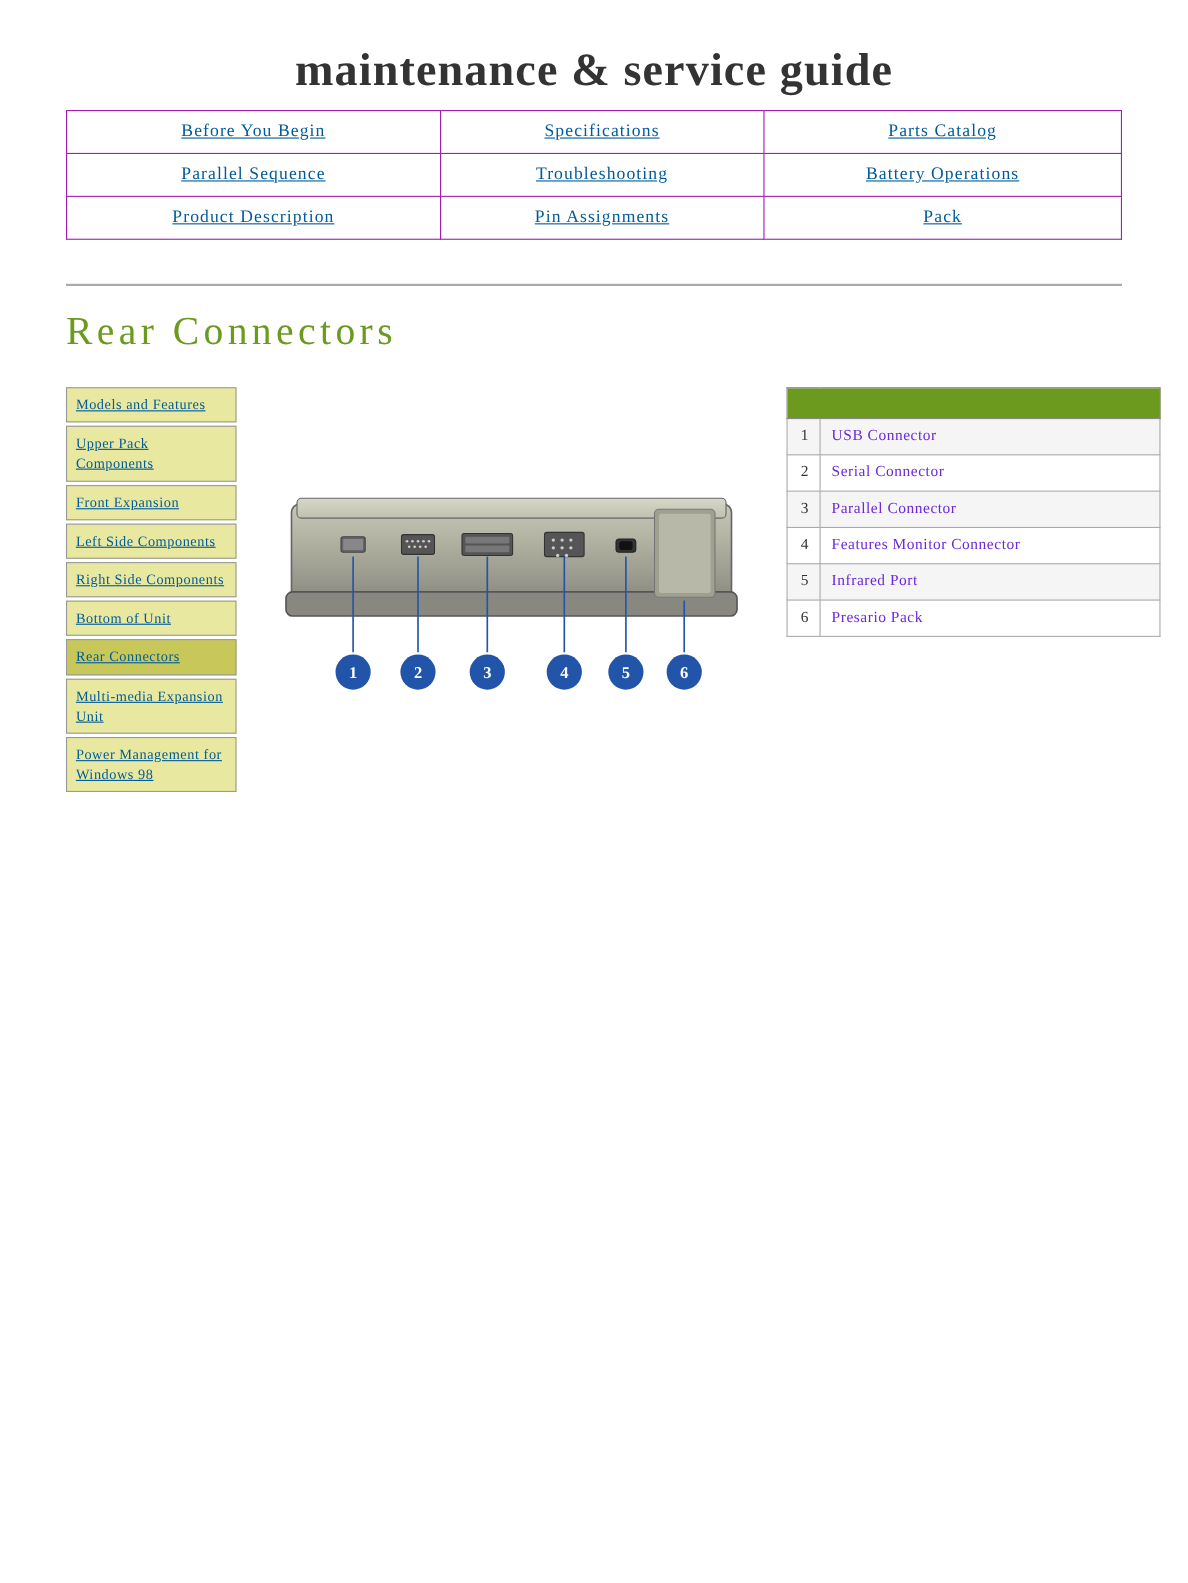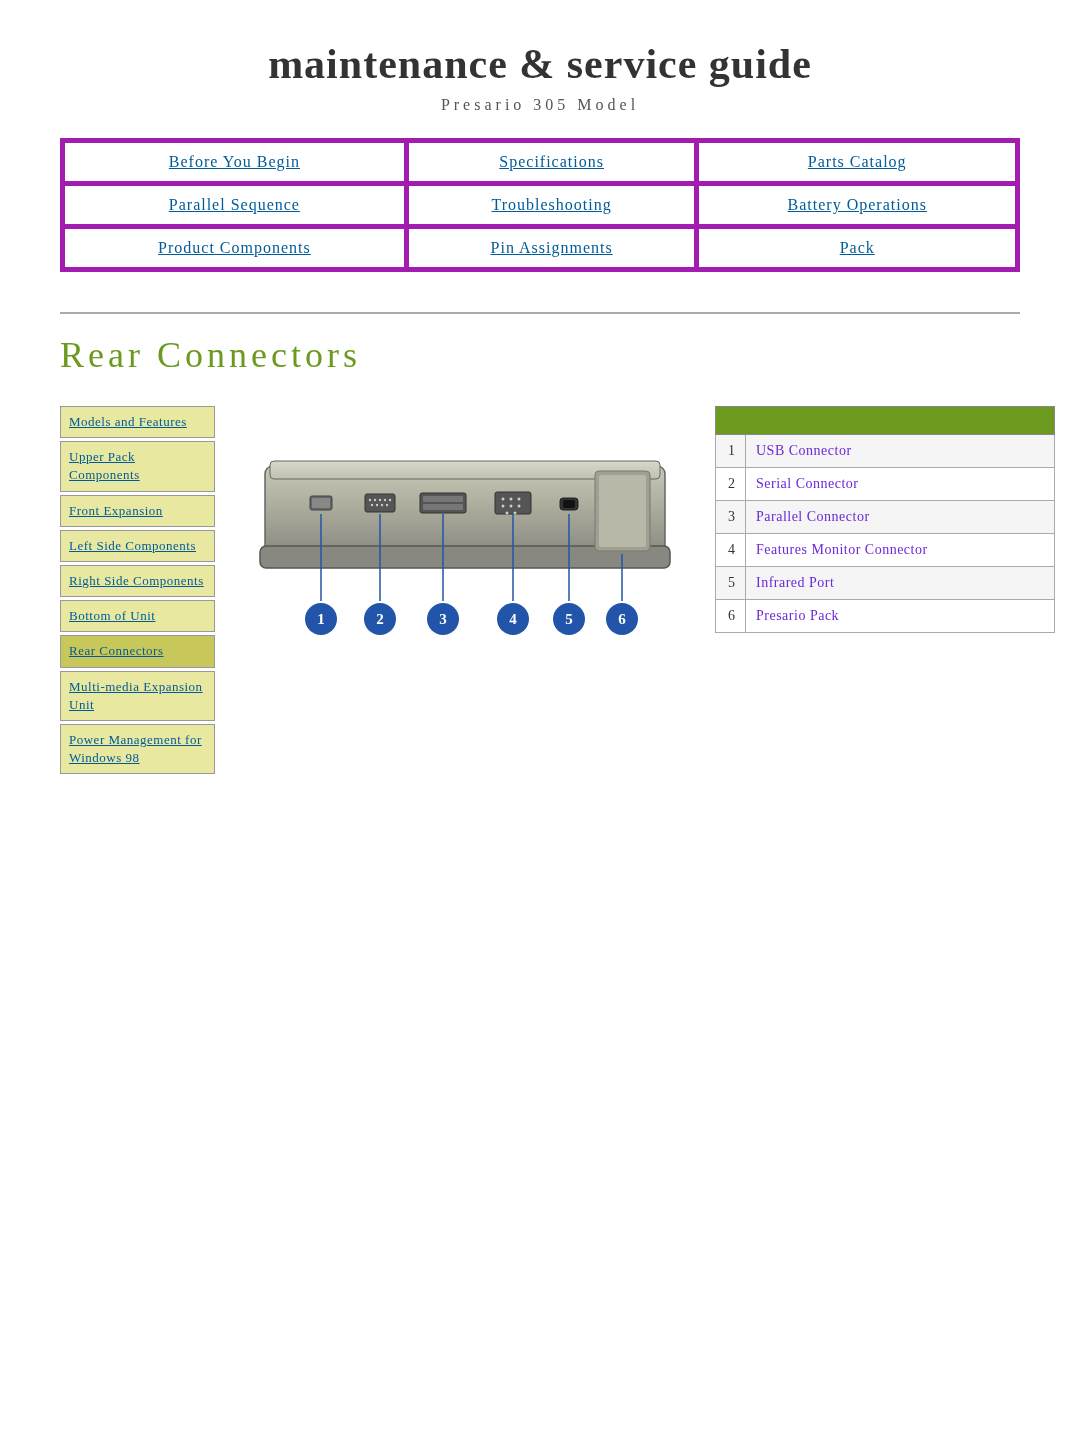"maintenance & service guide" .header { margin-bottom: 24px -> 12px }
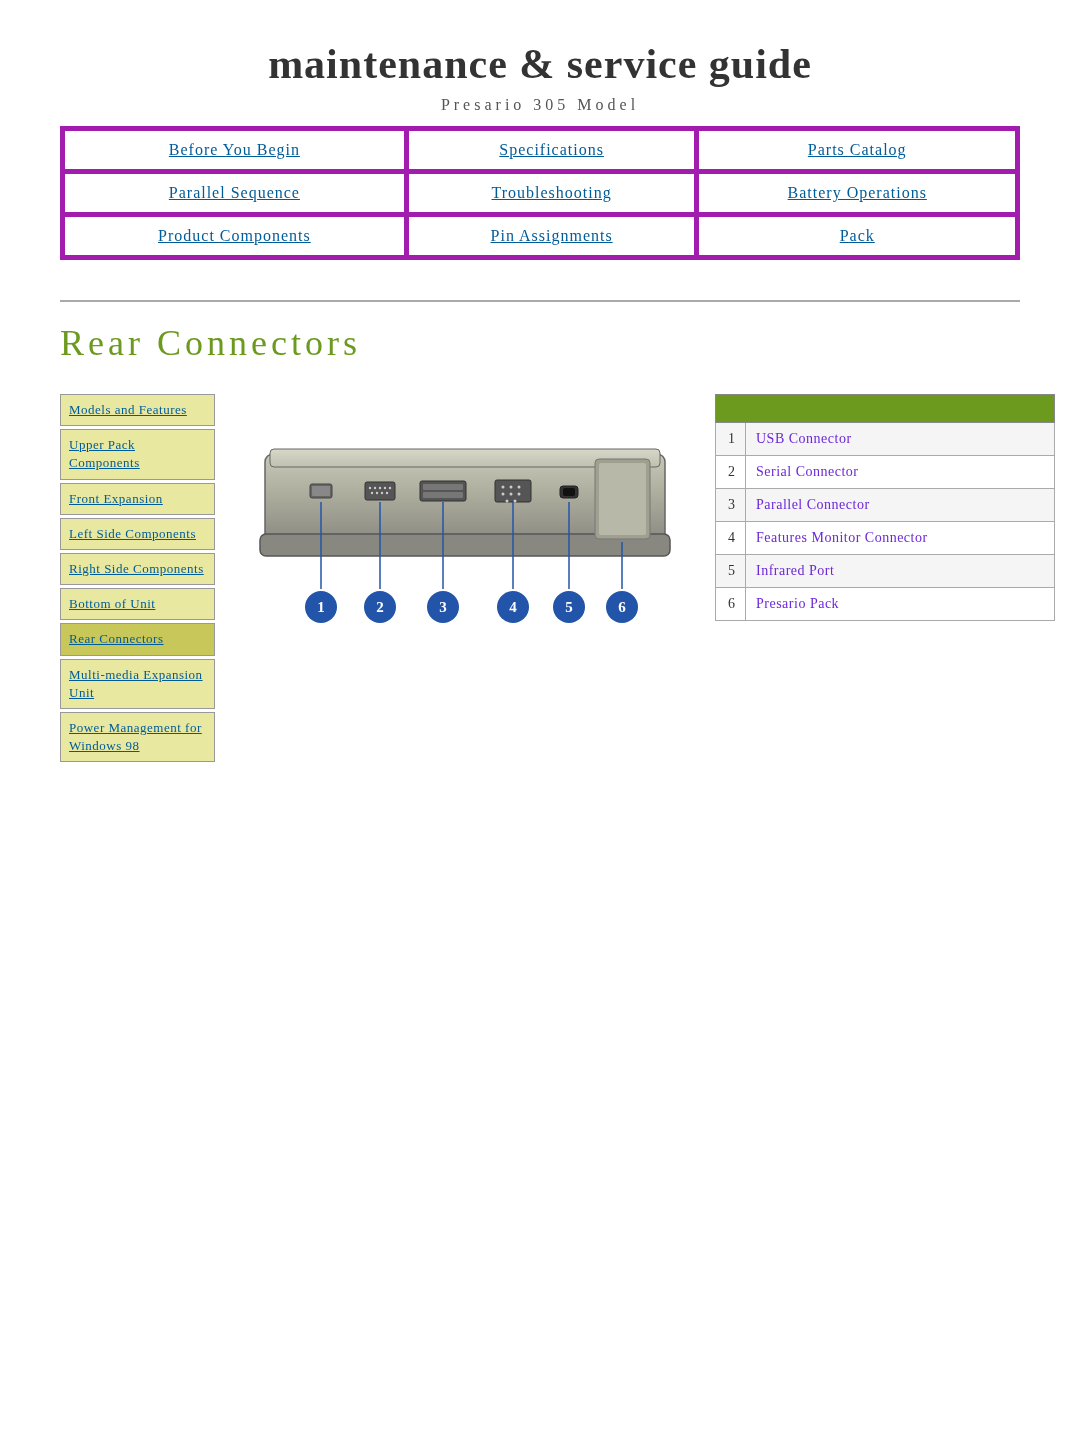"Presario 305 Model" div.header-subtitle { html: <div>Presario 305 Model</div> -> none }
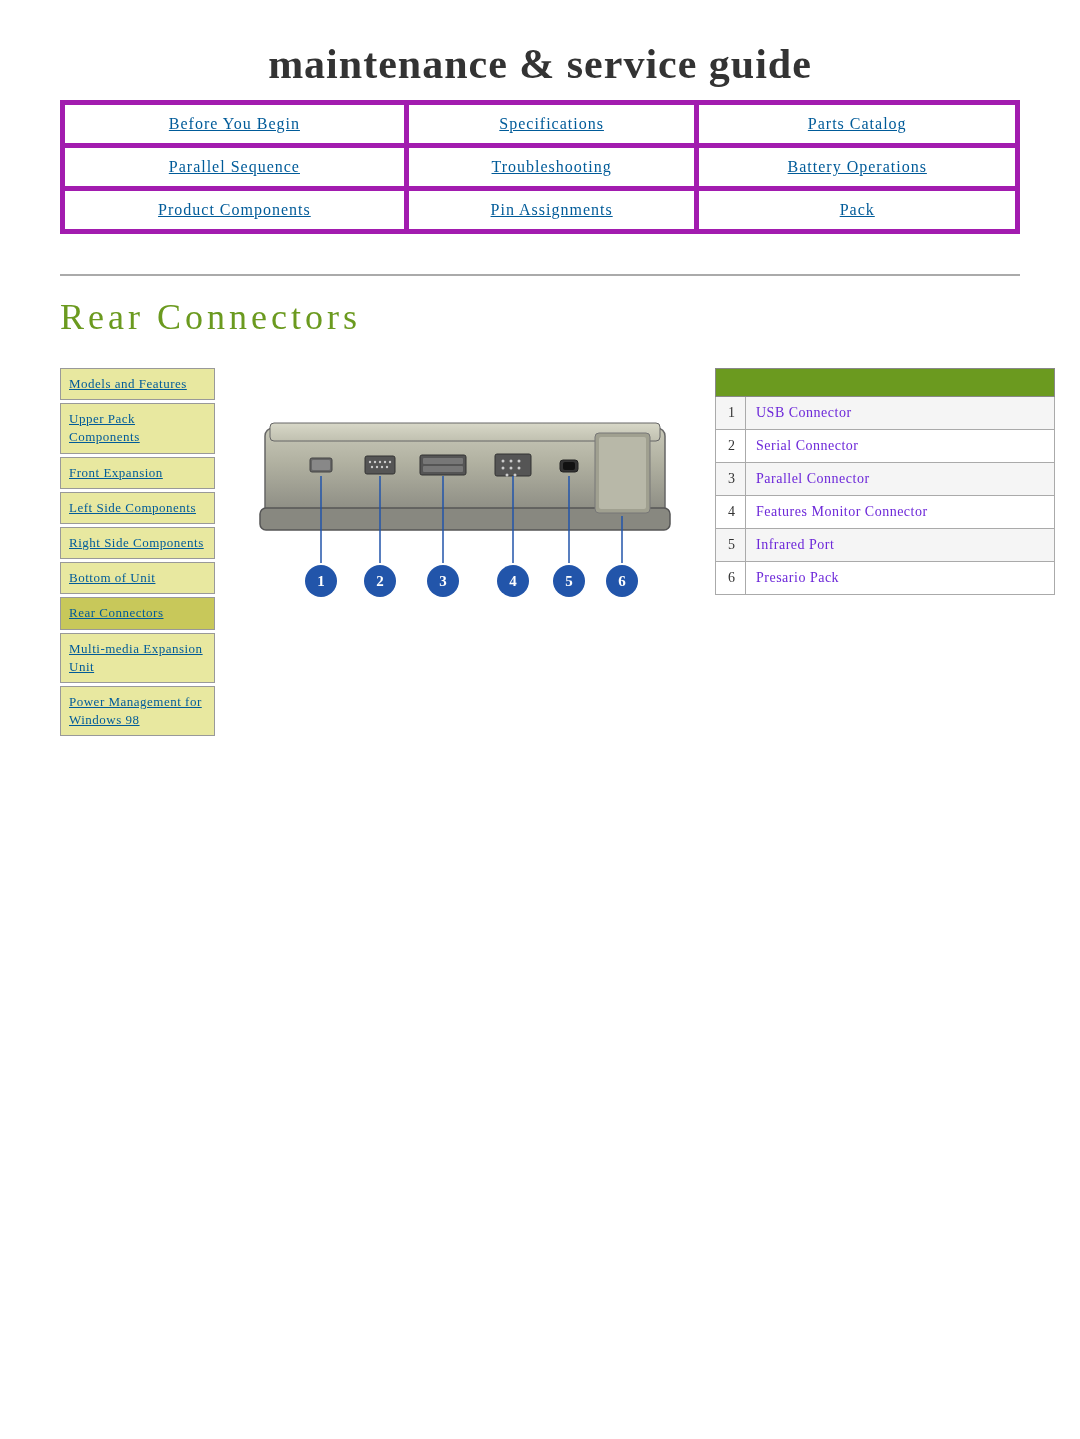"Before You Begin" .nav-table td { border: 5px solid #a21caf -> 1px solid #a21caf }
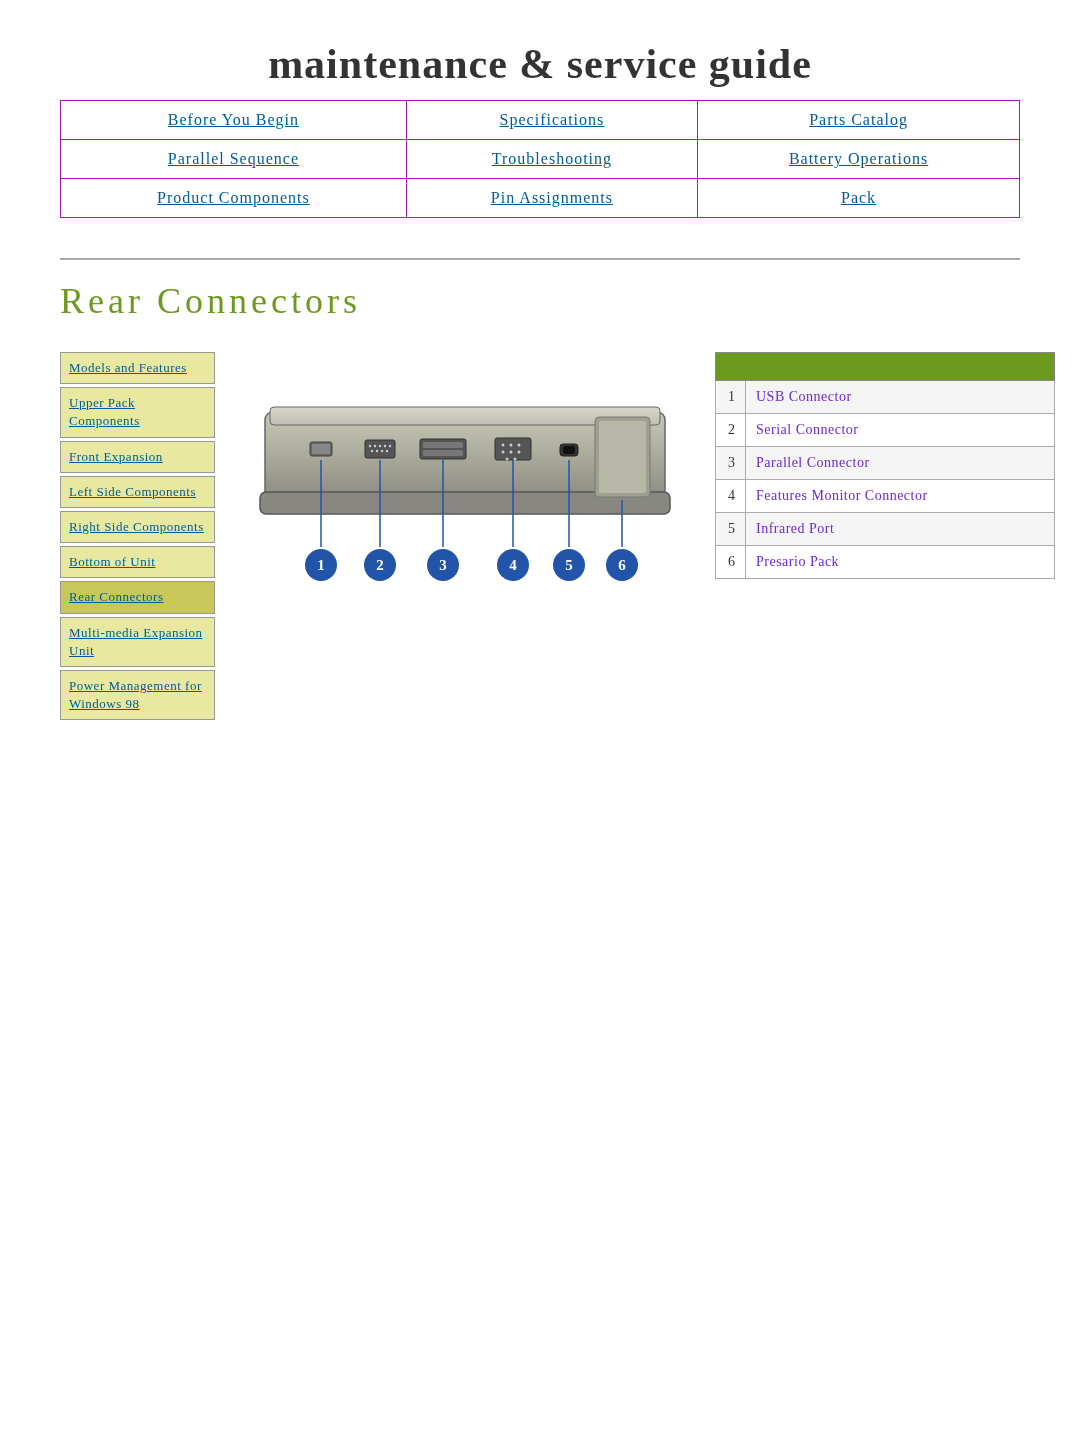"Product Components" a.nav-link { text: Components -> Description }
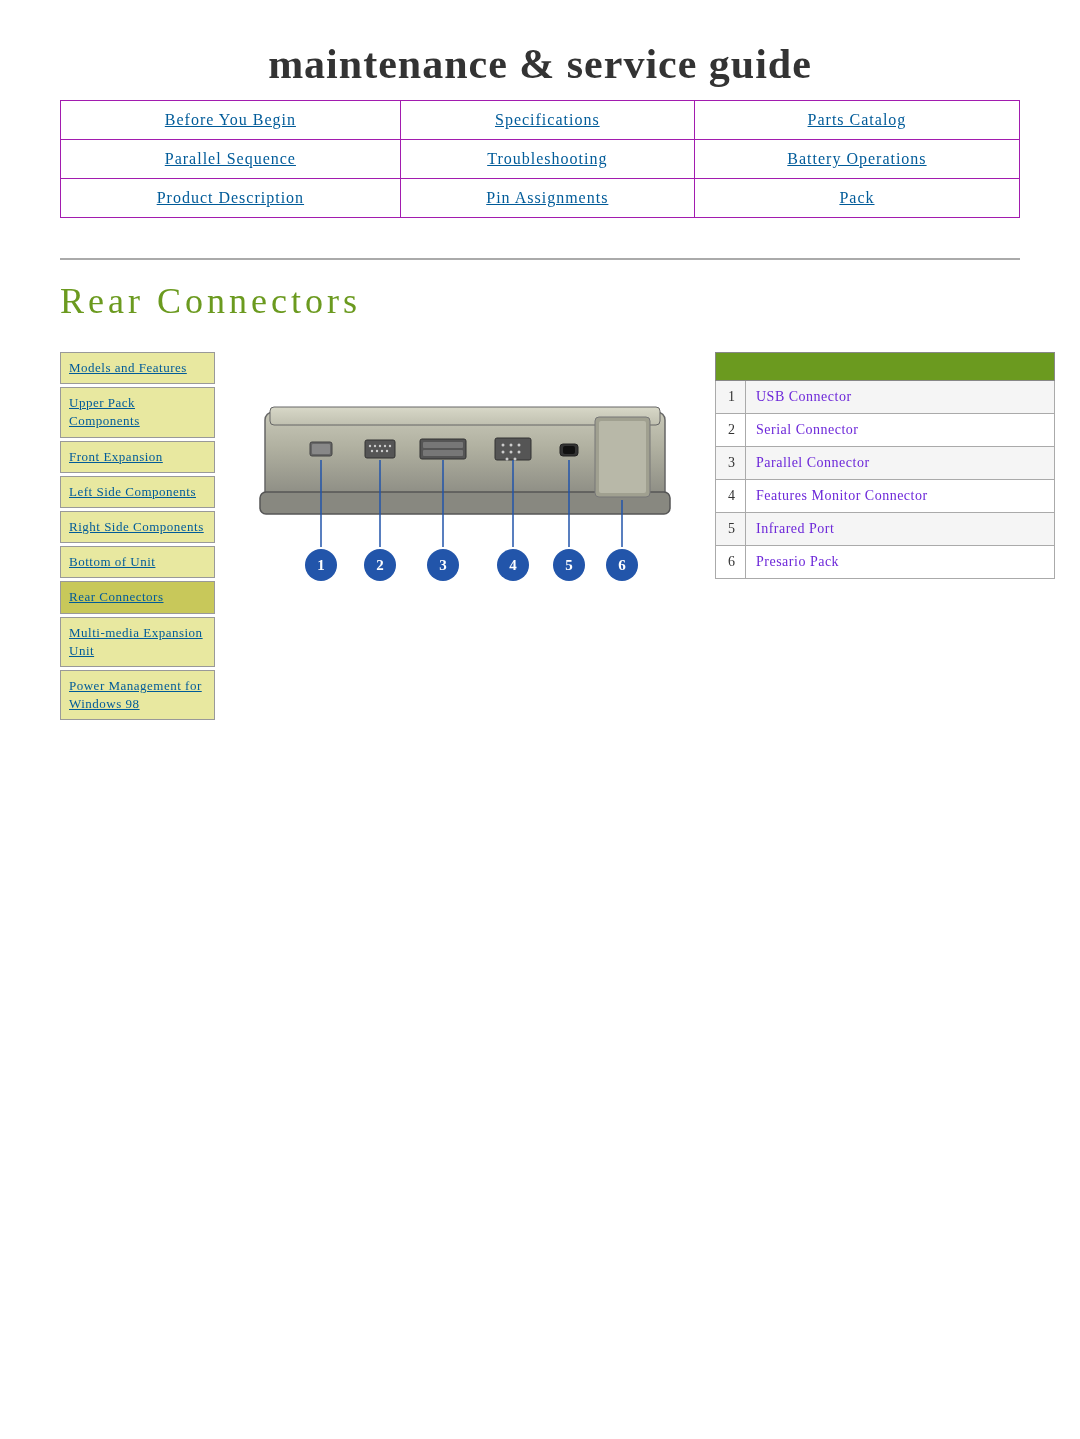"Models and Features" .main-content { align-items: none -> center }
